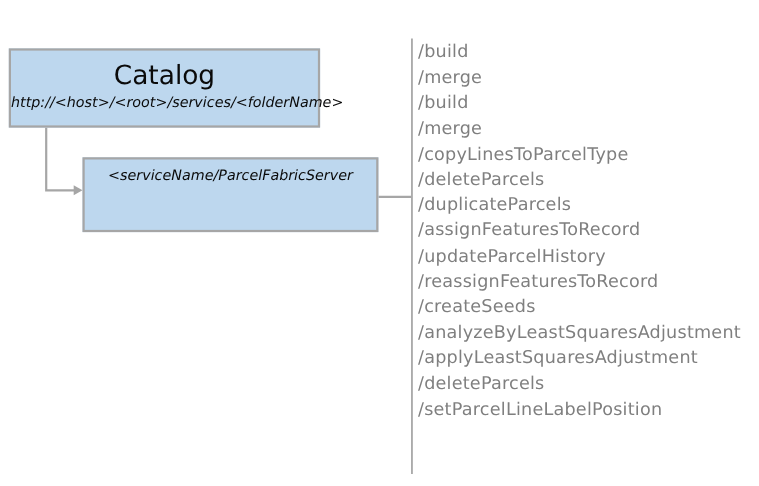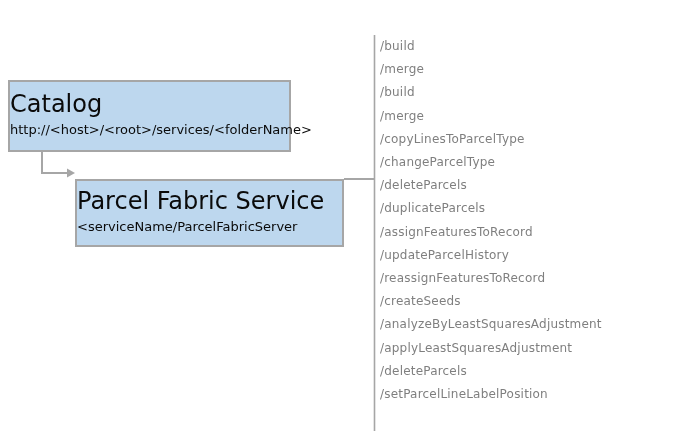"/build" .endpoints { font-size: 12px -> 16px }
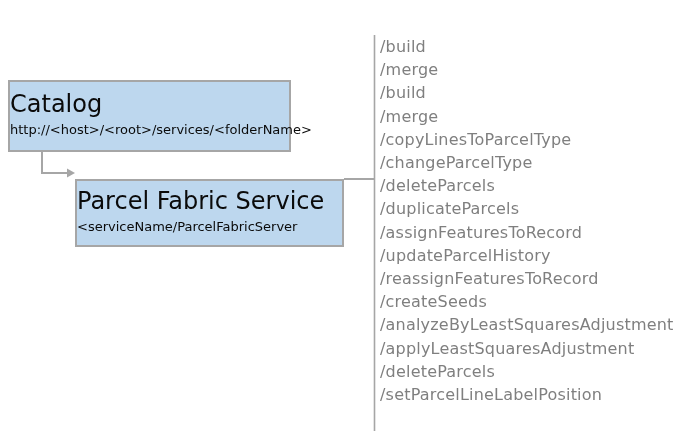"Catalog" .box { margin-top: 36px -> none; text-align: left -> center }
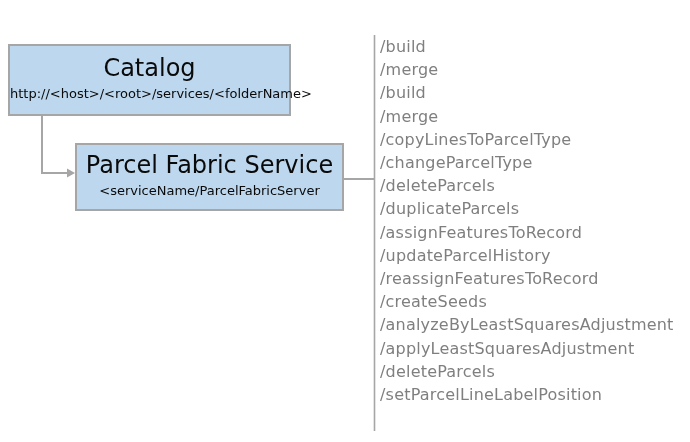"http://<host>/<root>/services/<folderNam" .box-subtitle { font-style: none -> italic }
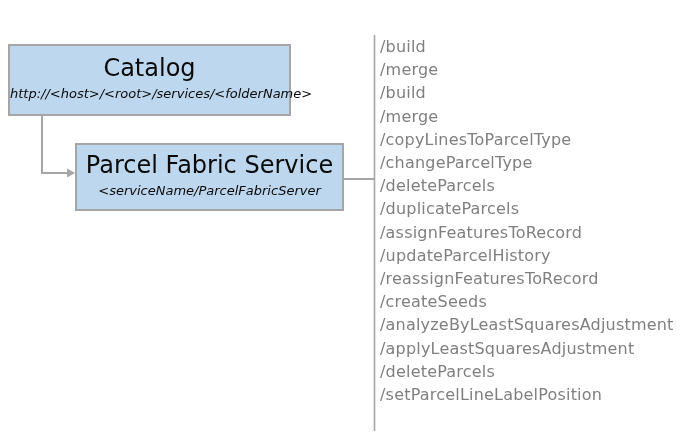"Parcel Fabric Service" div.box-title { html: <div>Parcel Fabric Service</div> -> none }
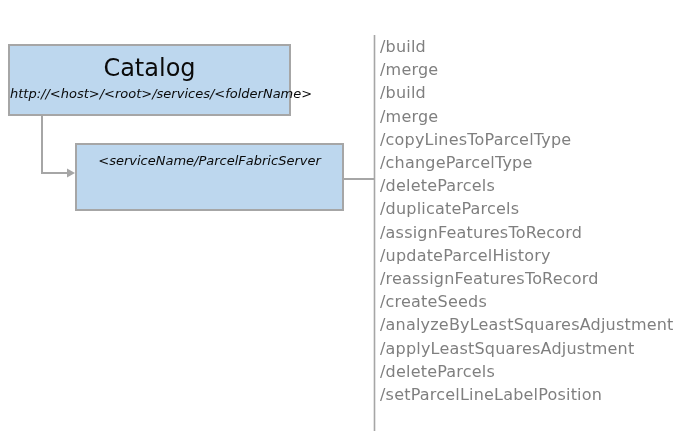"/changeParcelType" div.endpoint { html: <div>/changeParcelType</div> -> none }
